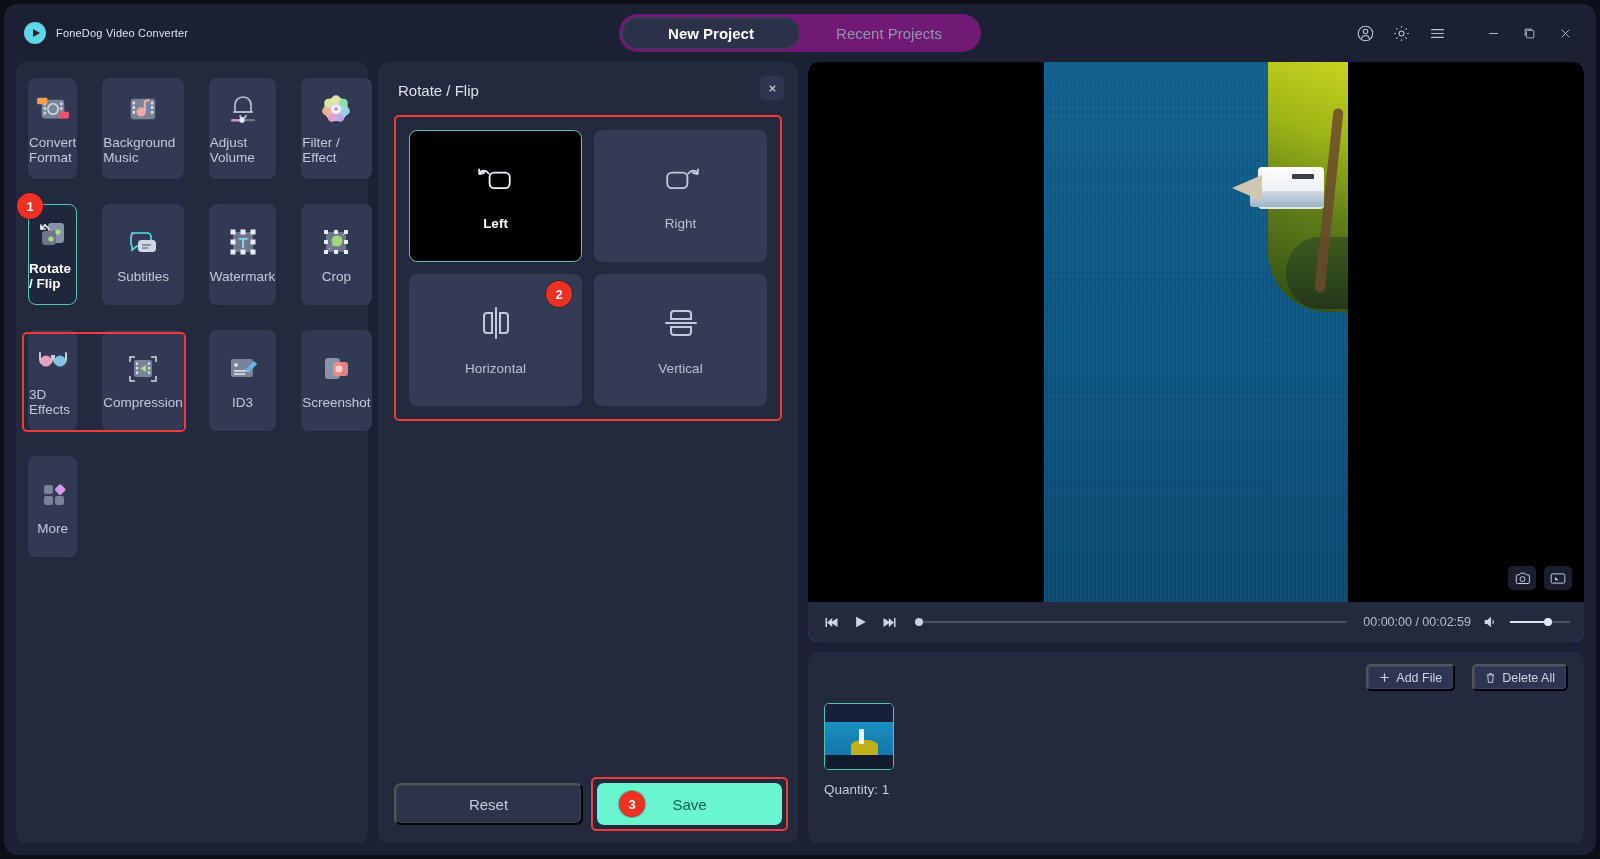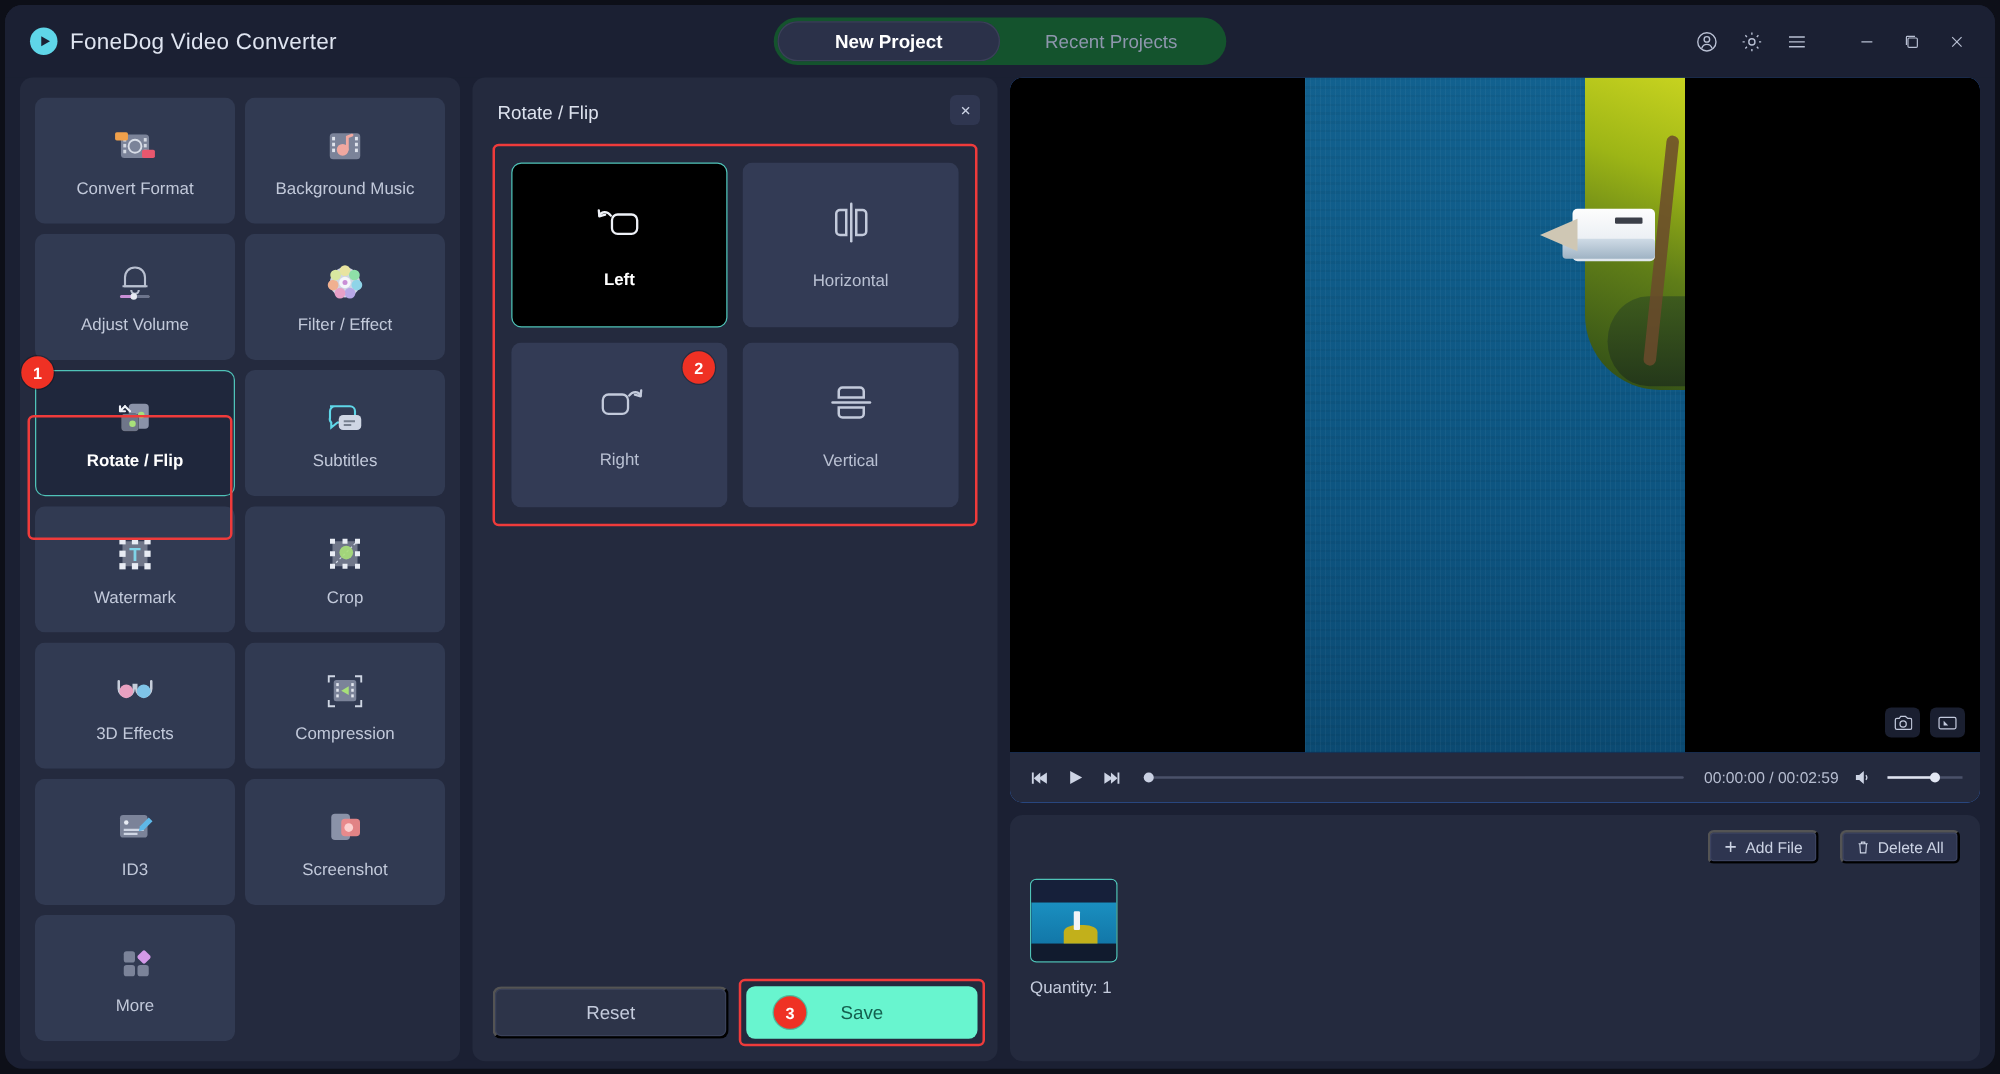"FoneDog Video Converter" .brand-name { font-size: 18px -> 11px }
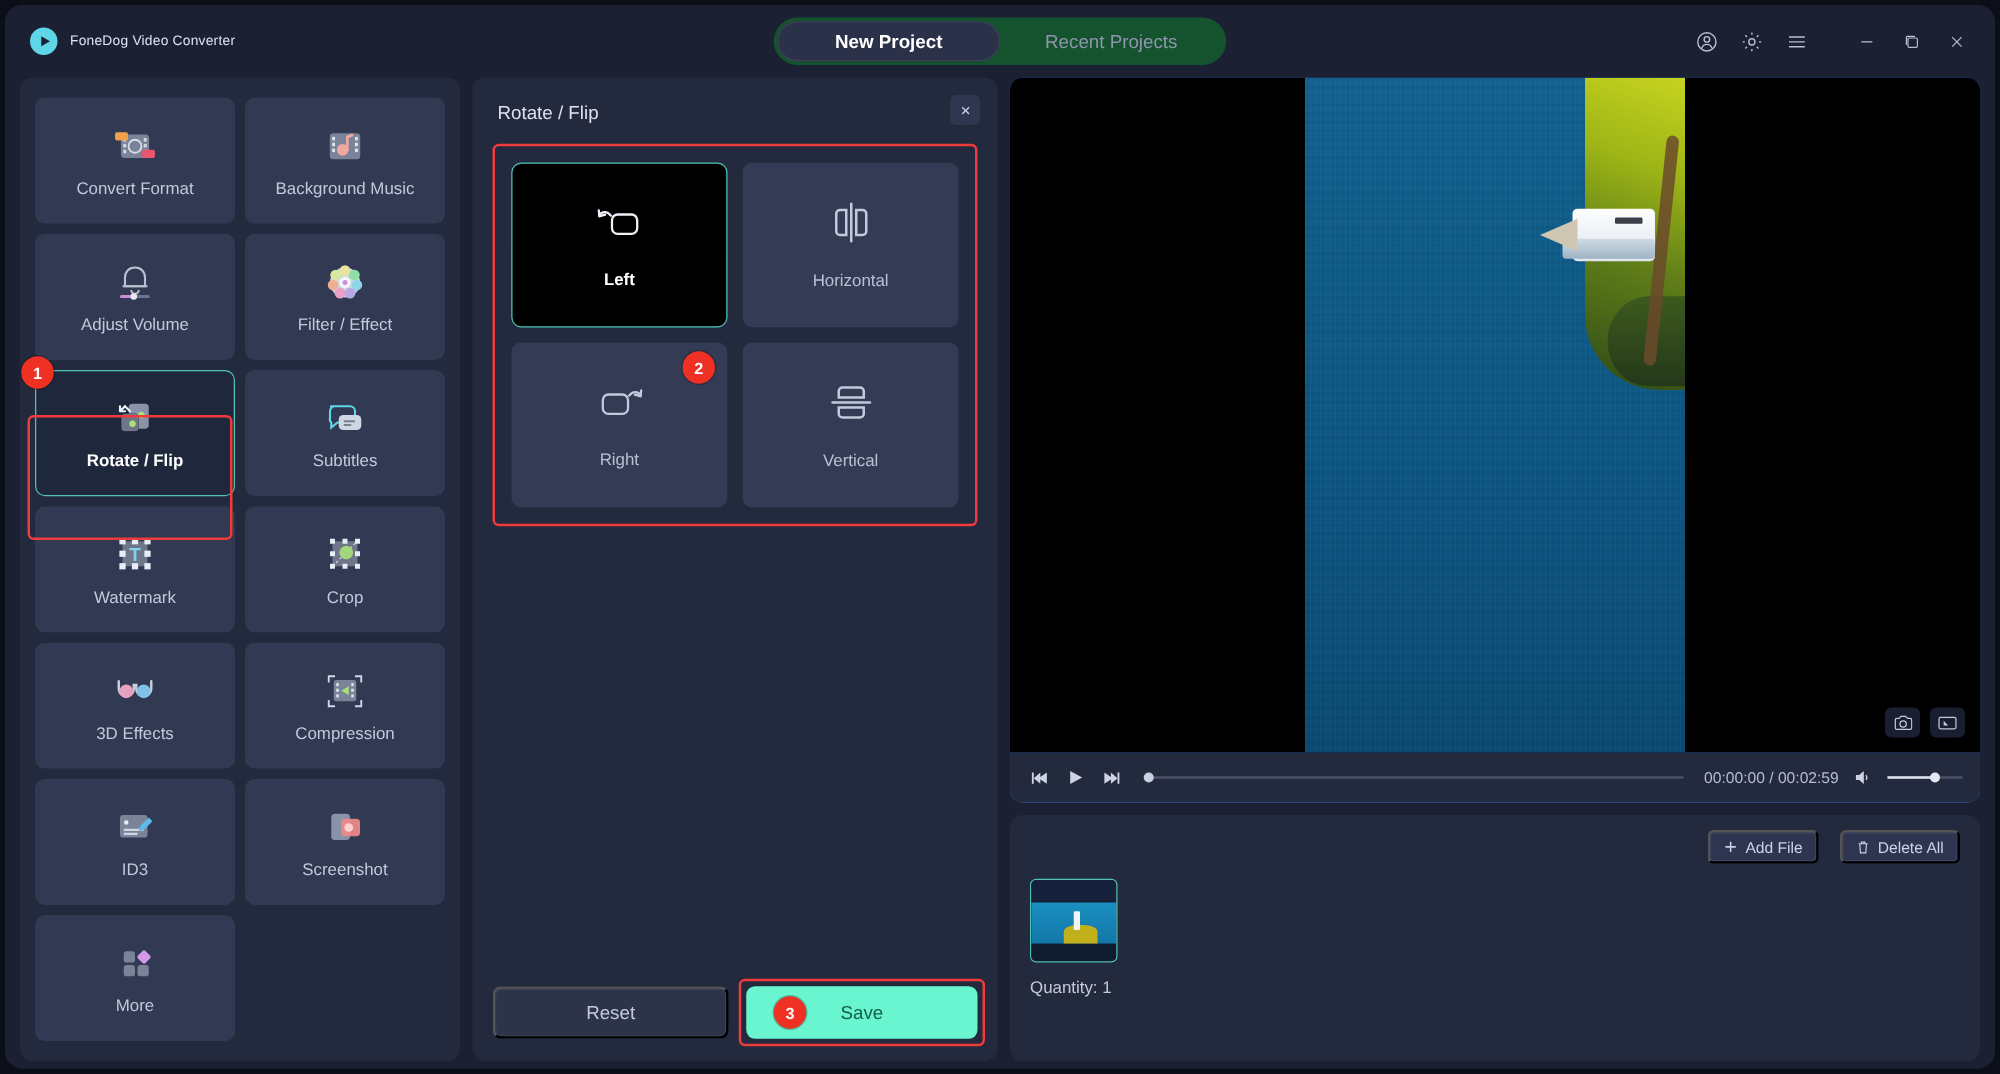"New Project" .tabs { background: #14532d -> #701a75 }
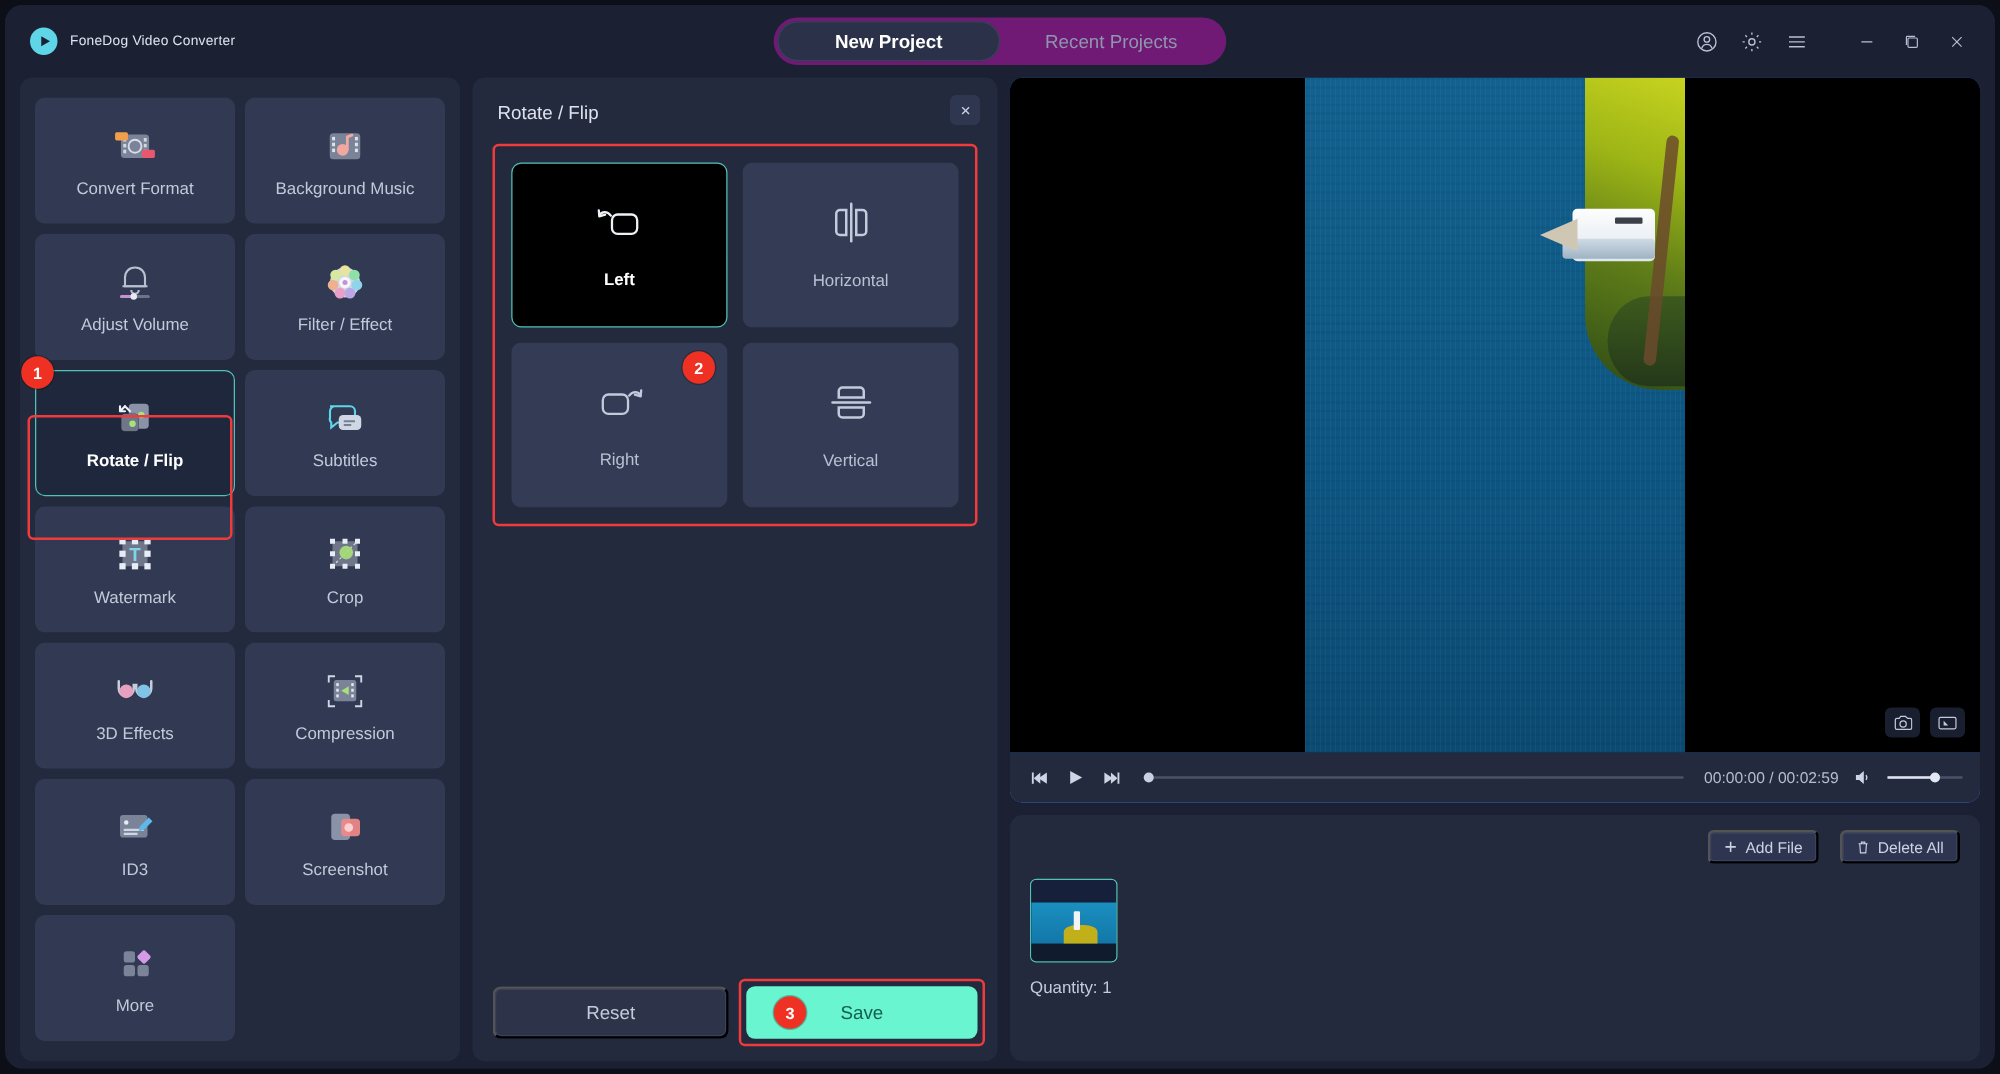"Convert Format" .tool-grid { gap: 8px -> 25px; grid-template-columns: 1fr 1fr -> 1fr 1fr 1fr 1fr; text-align: right -> none }
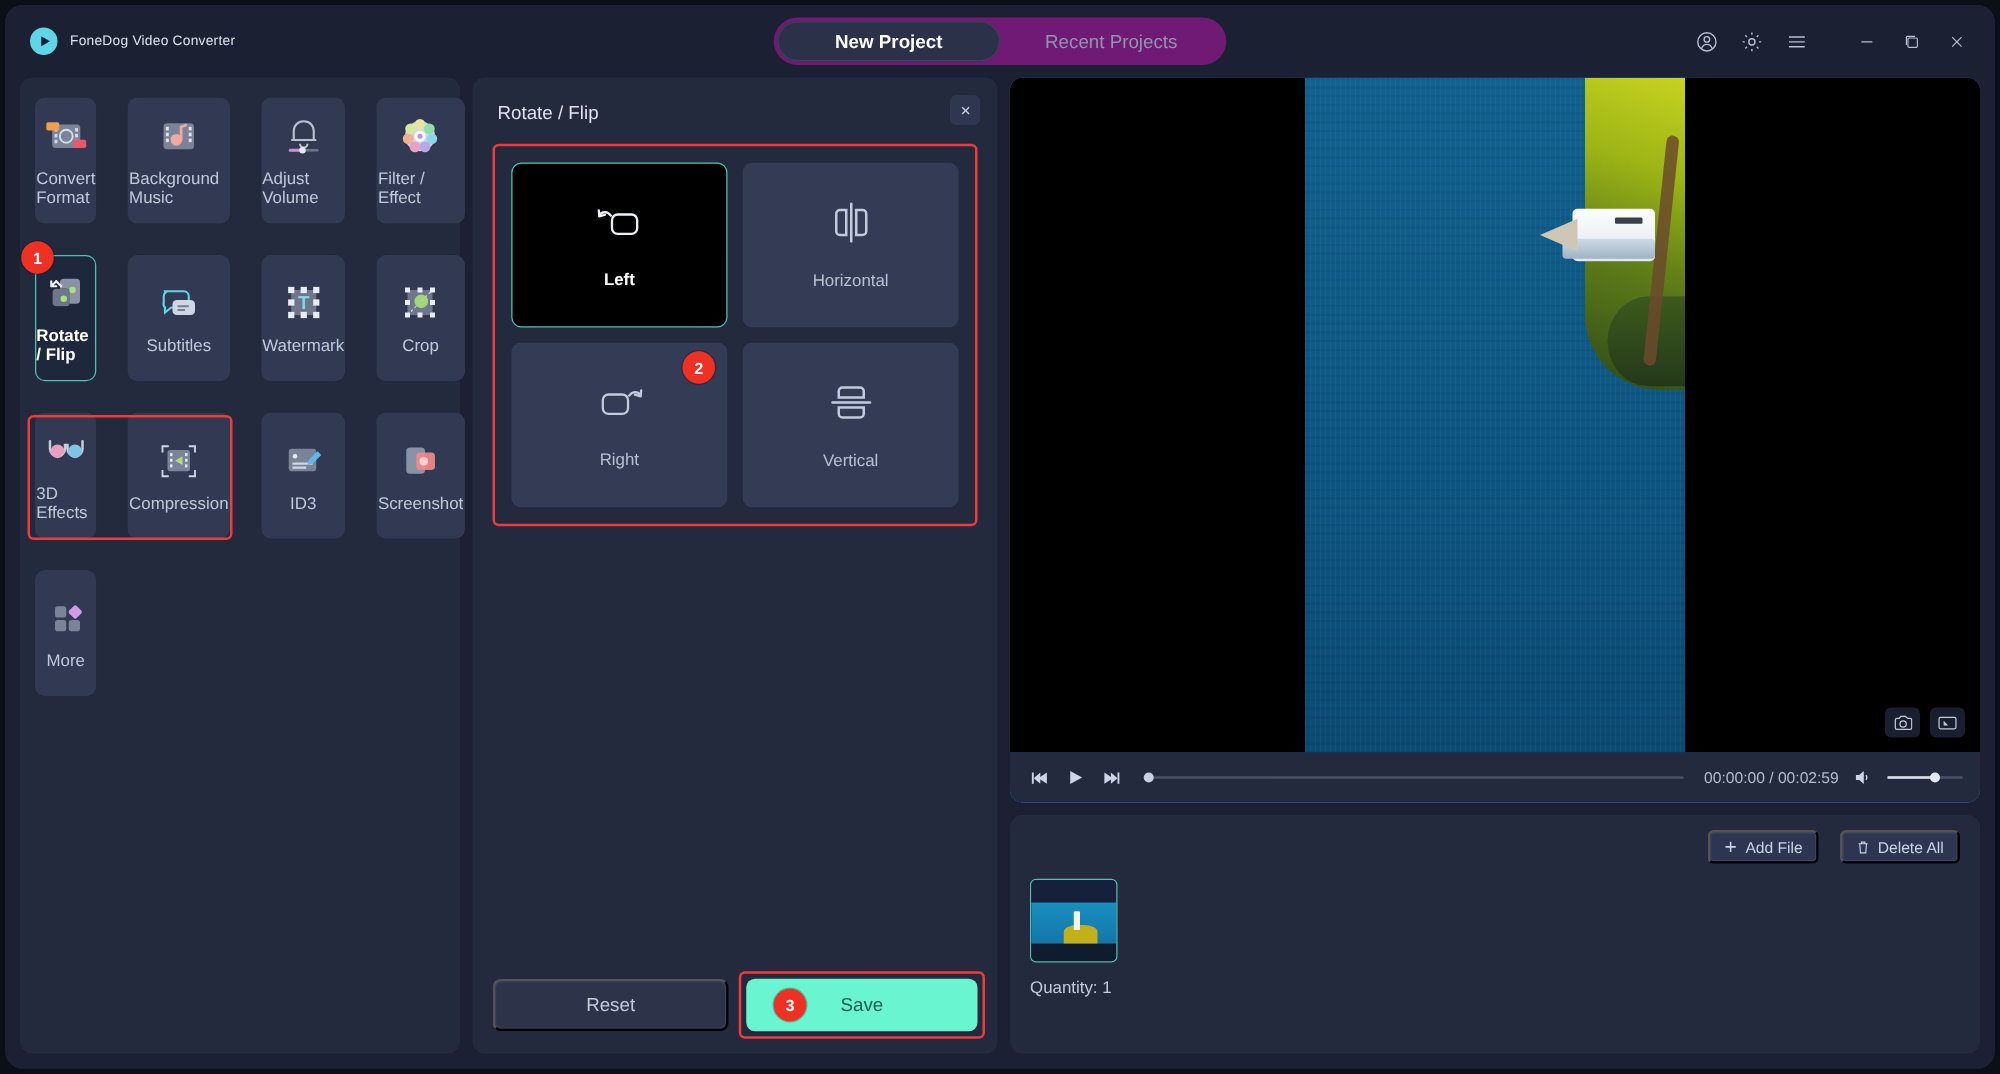"Horizontal" div.opt { order: before "Right" -> after "Right" }
